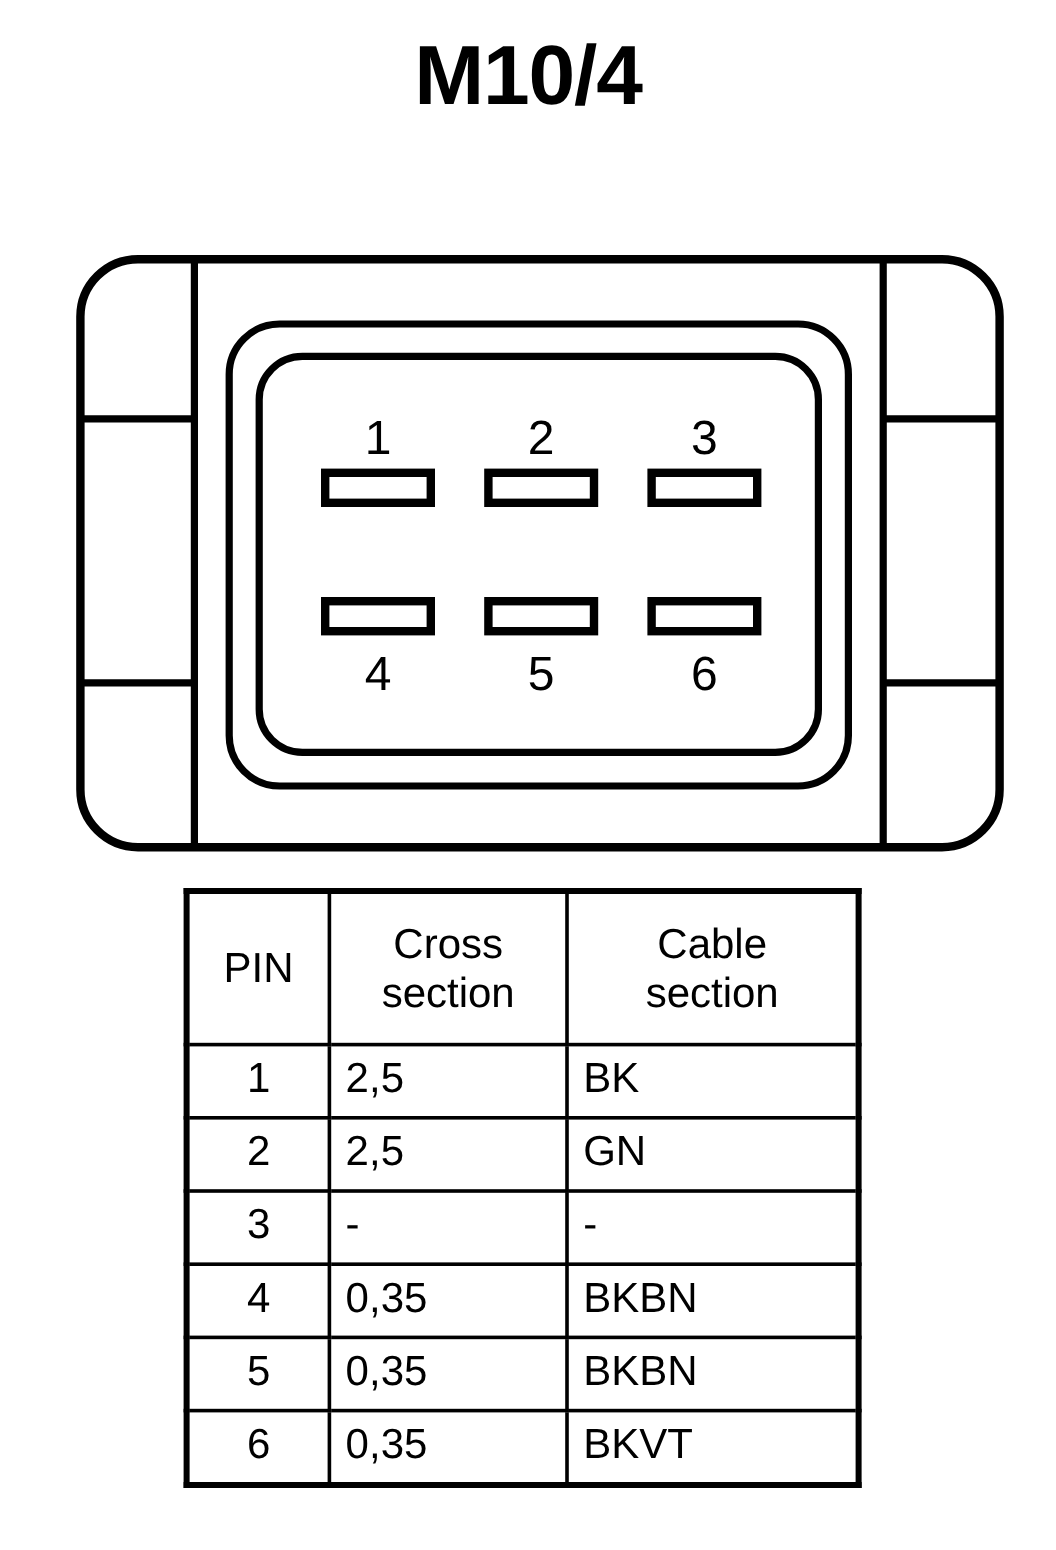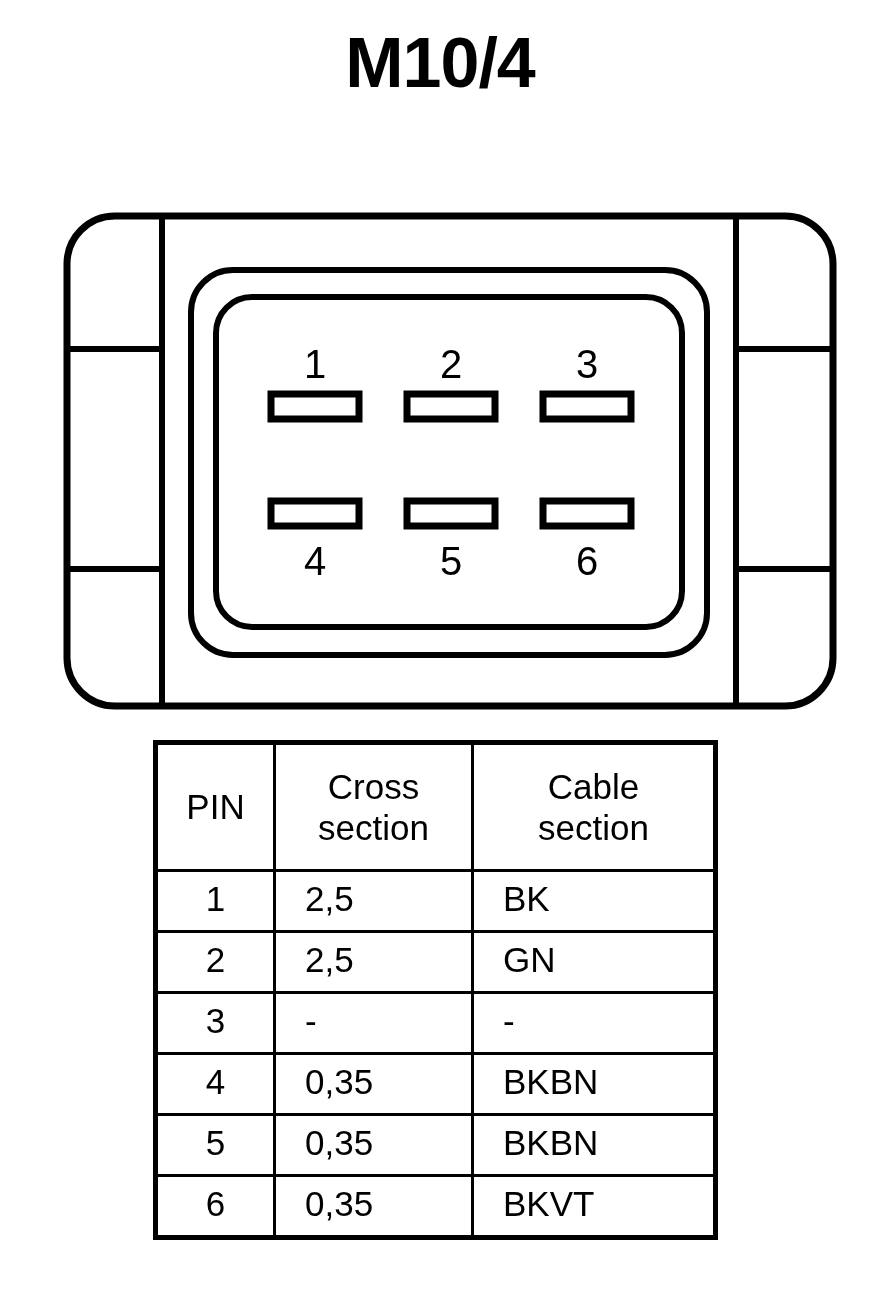"2,5" .pin-table tbody td.cell-left { padding: 0 4px 4px 29px -> 0 4px 4px 12px }
